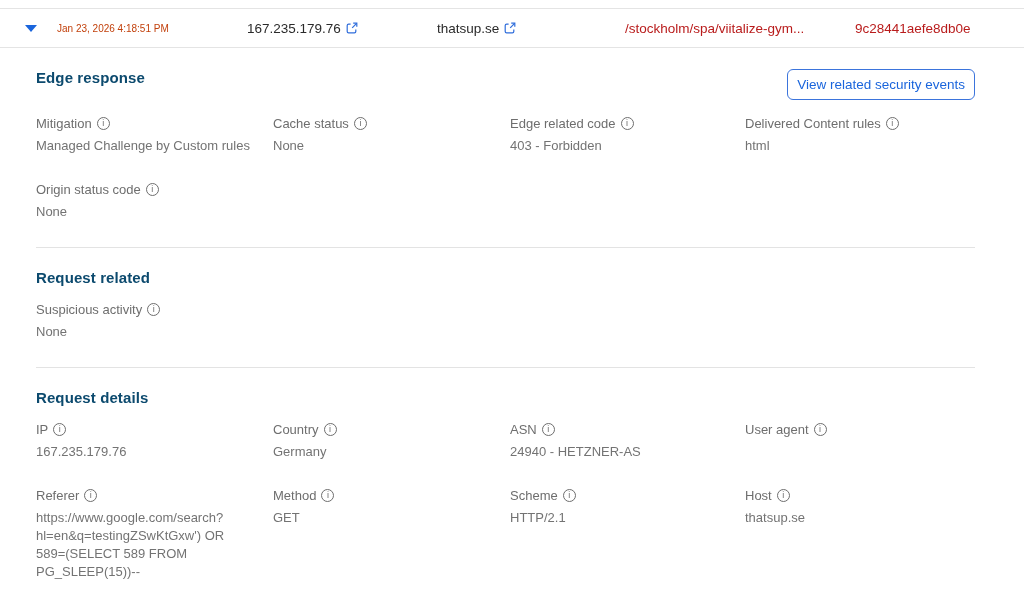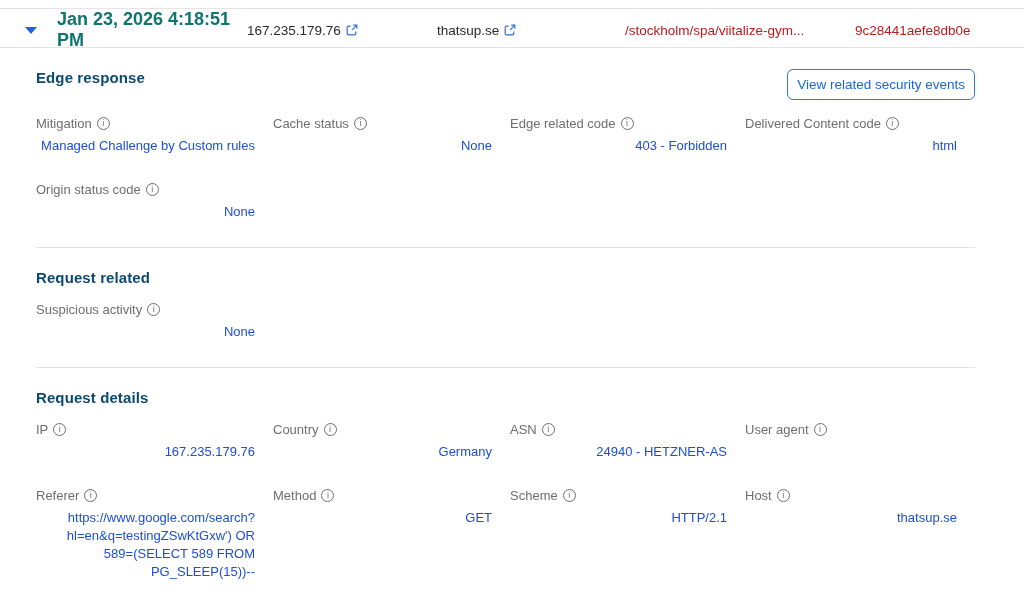"Jan 23, 2026 4:18:51 PM" .ts { color: #0f766e -> #c2410c; font-size: 18px -> 10px; font-weight: bold -> normal }
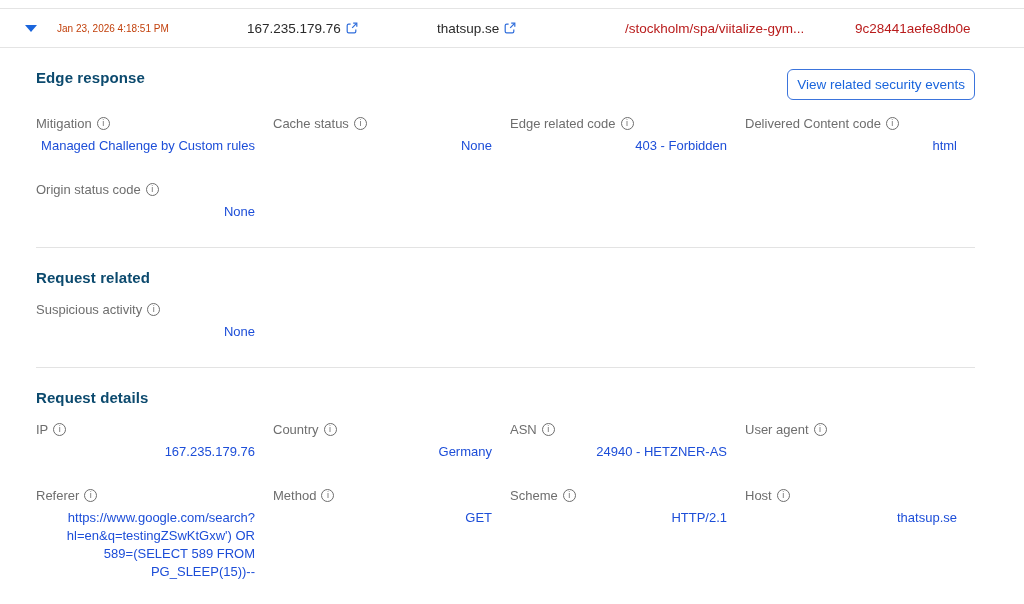"Delivered Content code" span { text: code -> rules }
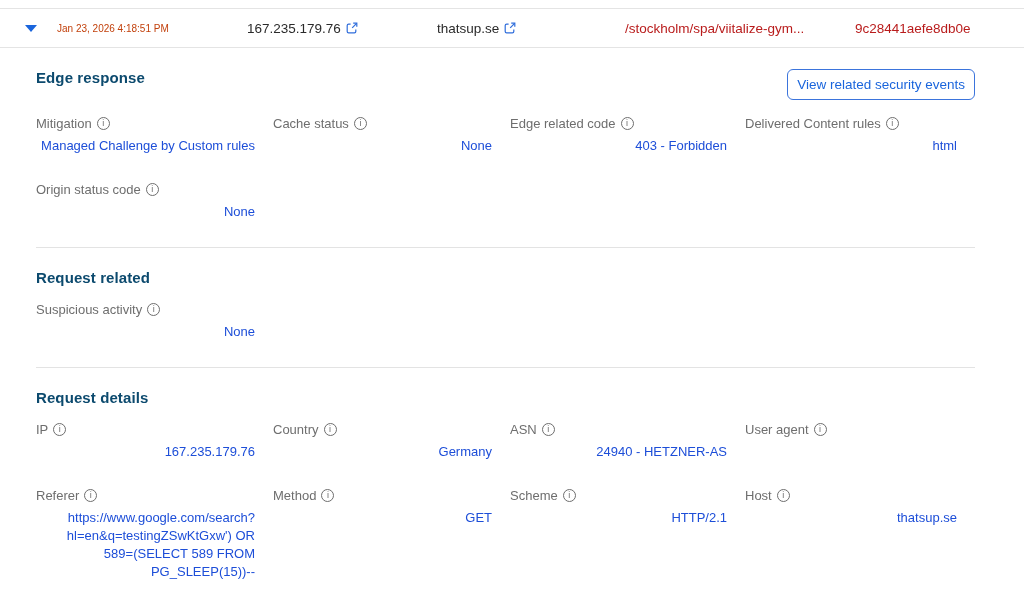"Managed Challenge by Custom rules" .value { color: #1d4ed8 -> #737373; text-align: right -> none }
